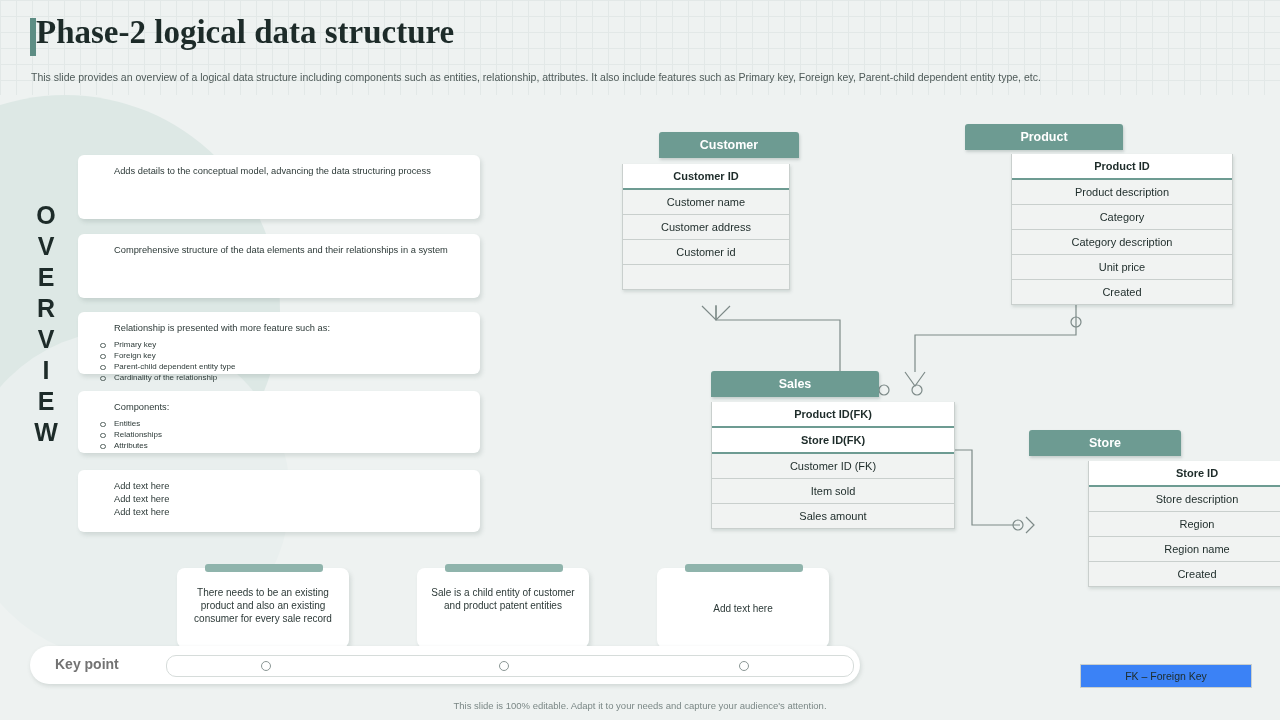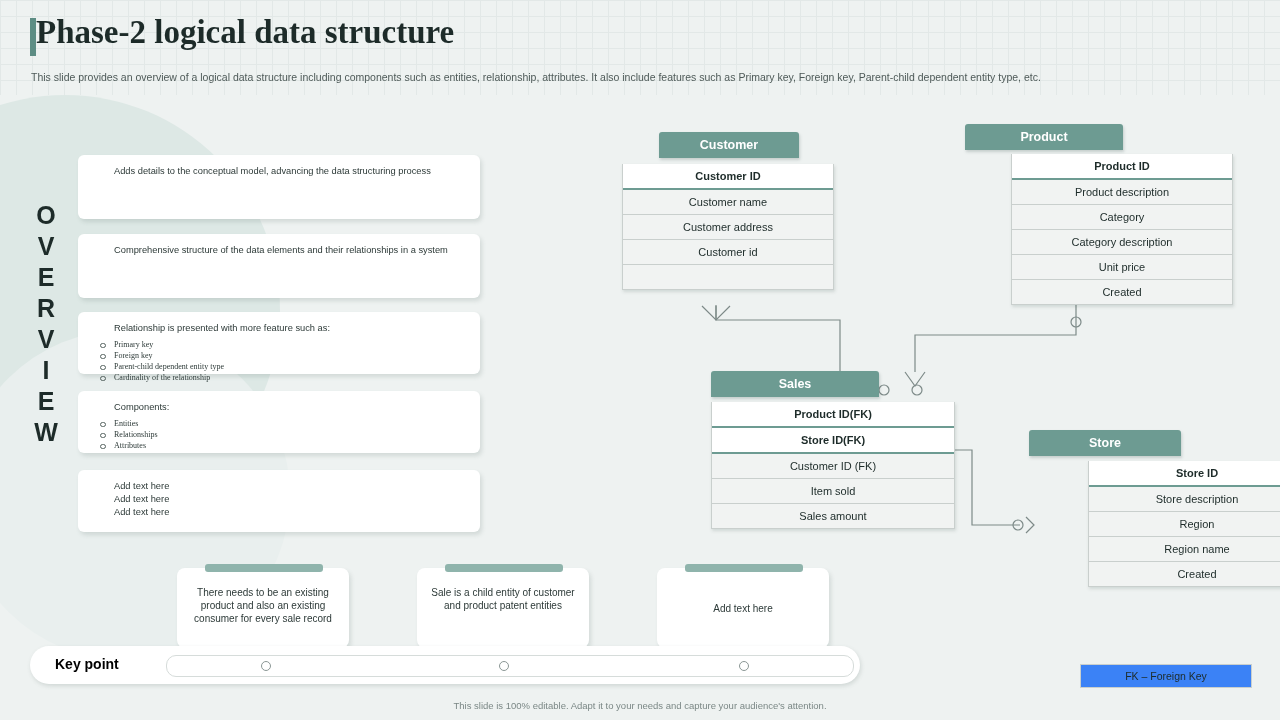"Customer ID" div.er { width: 212px -> 168px }
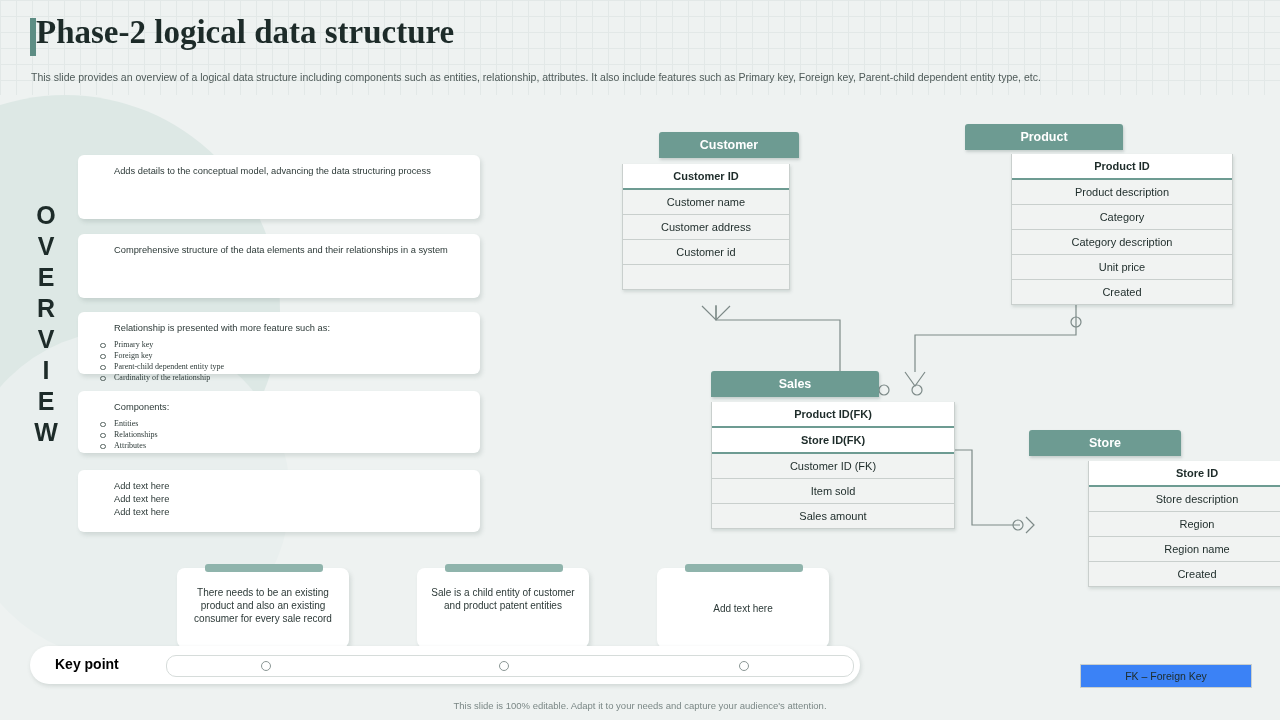"Primary key" .ov-list { font-family: Liberation Serif, serif -> none }
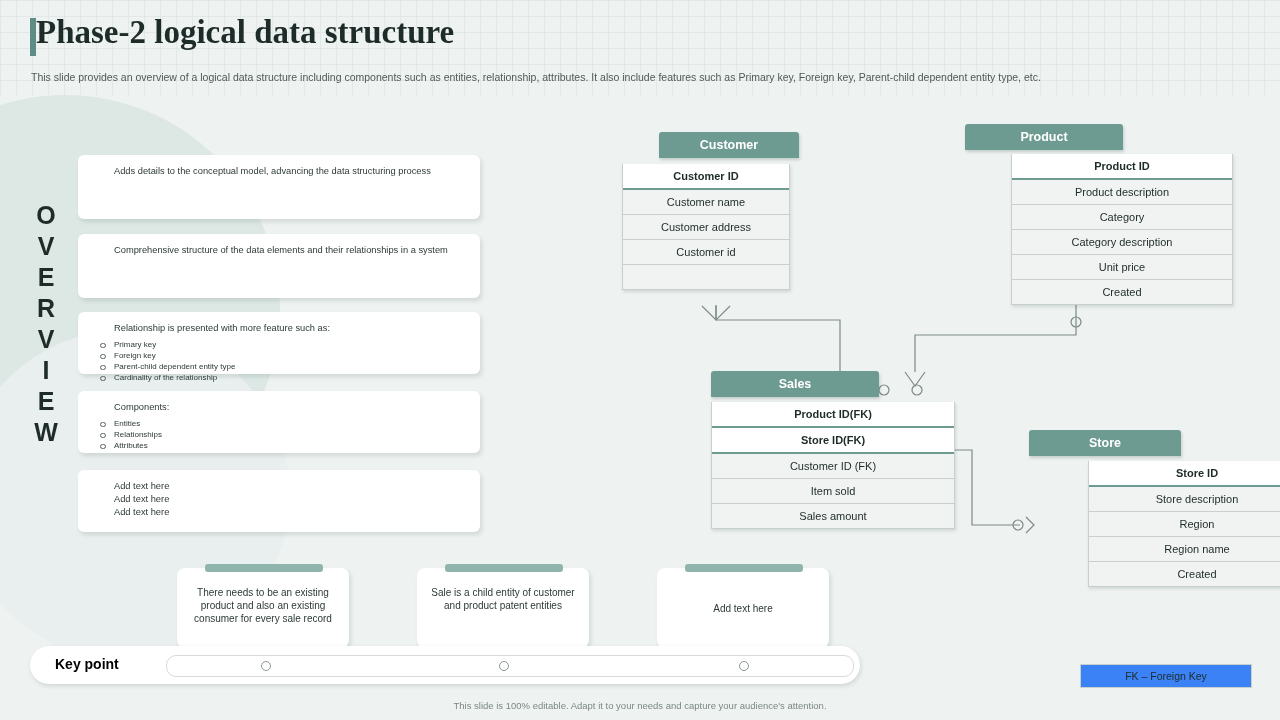"Key point" .key-label { color: #000000 -> #737373 }
